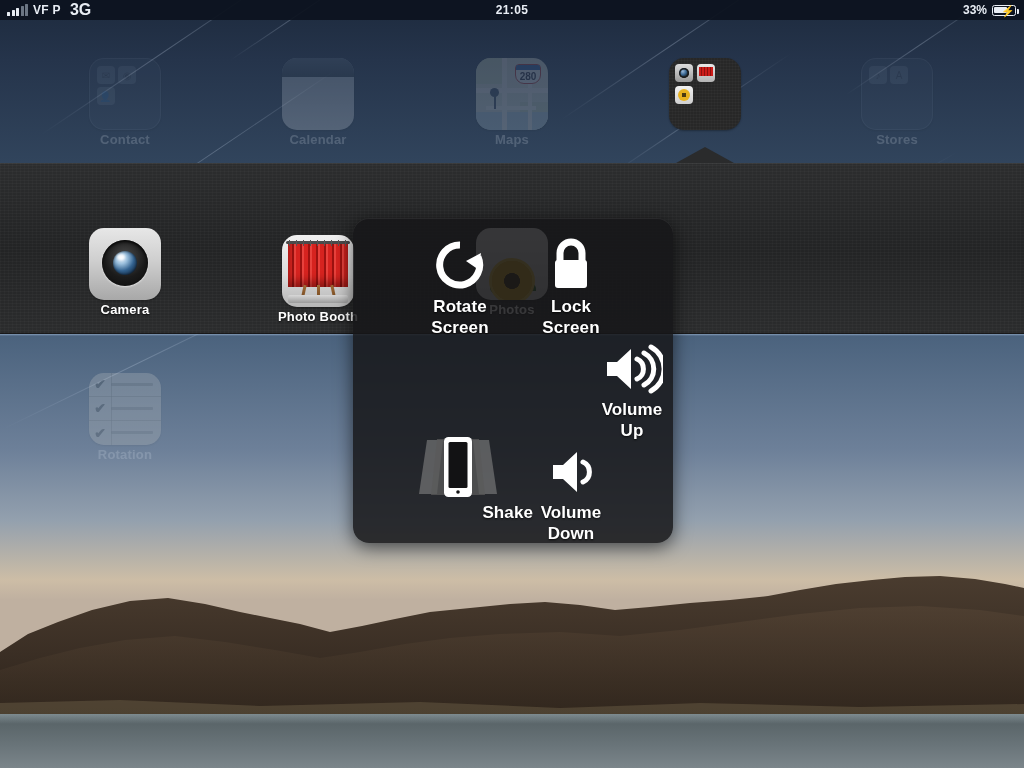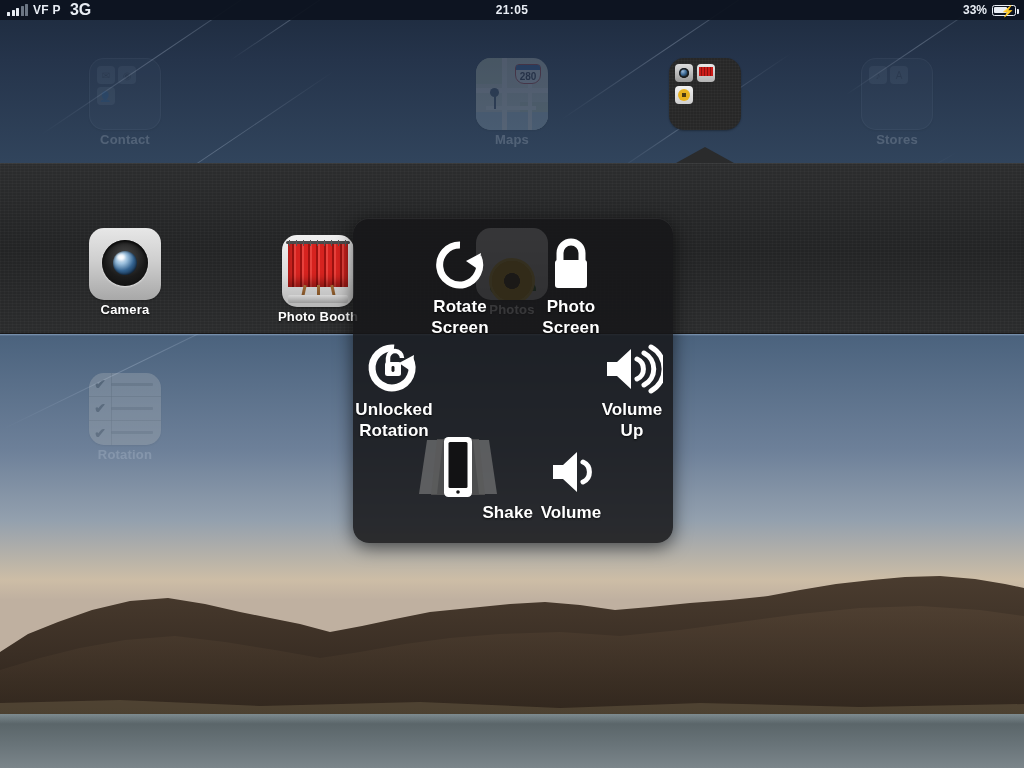"Calendar" div.app { html: none -> <div> <div> <div></div> </div> <div>Calendar</div> </div> }
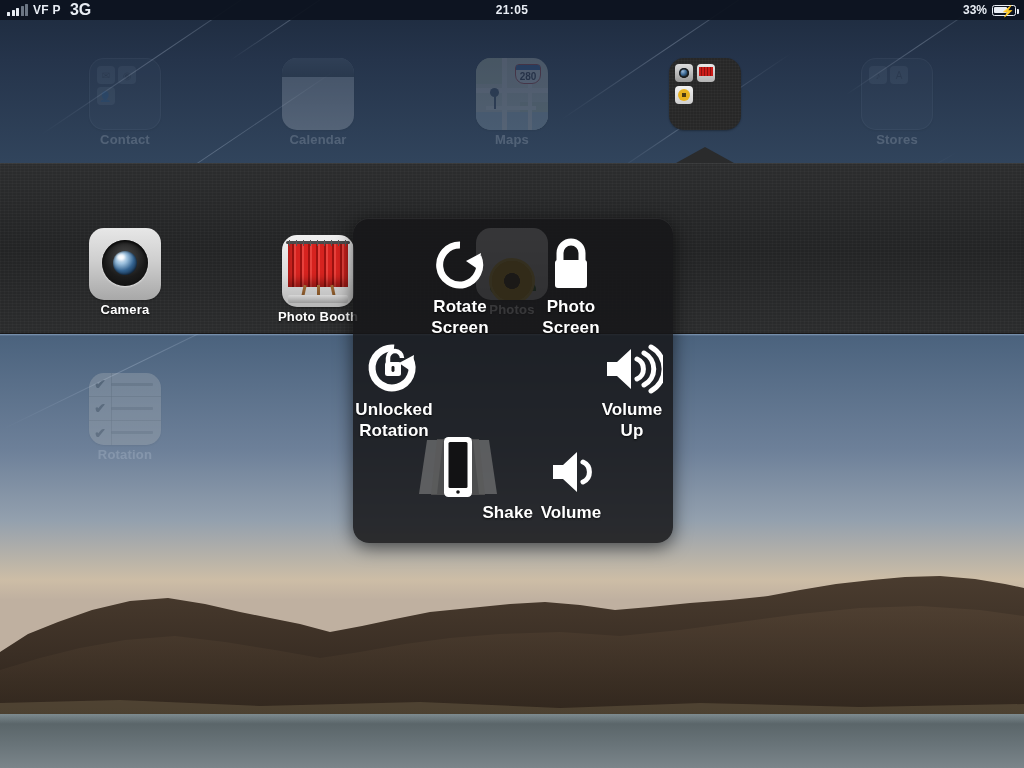"Photo" div { text: Photo -> Lock }
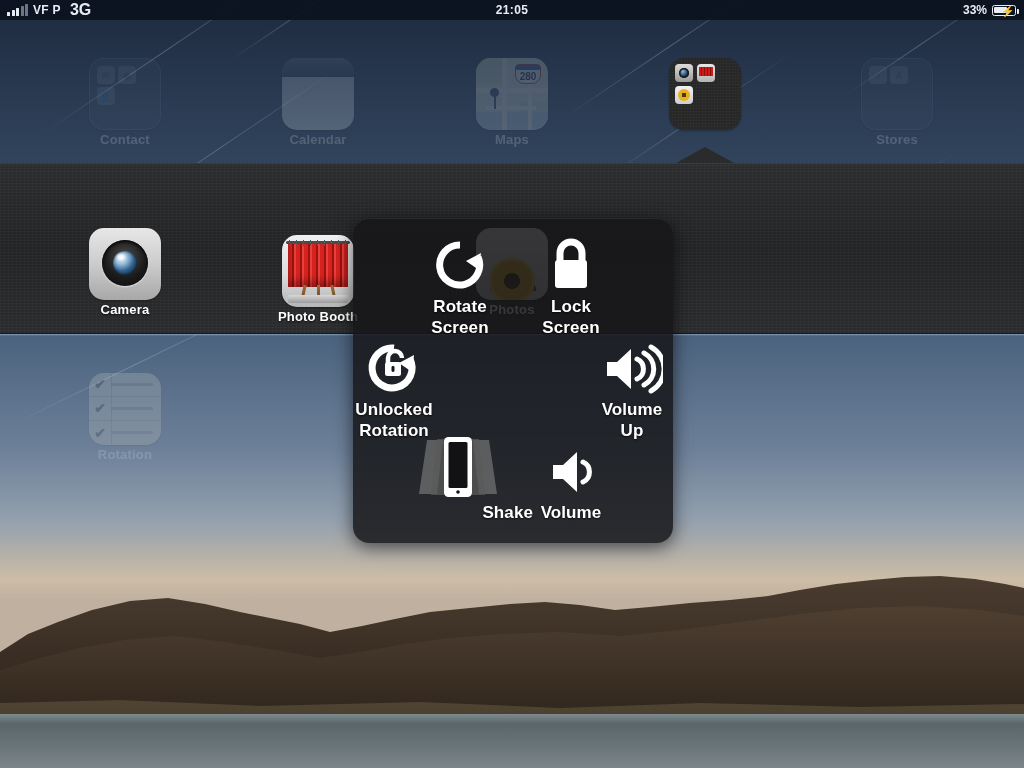"Unlocked" div.at-item { html: <div> <div> <svg> <path></path> <path></path> <path></path> <rect></rect> <rect></rect> </svg> </div> <div> <div>Unlocked</div> <div>Rotation</div> </div> </div> -> none }
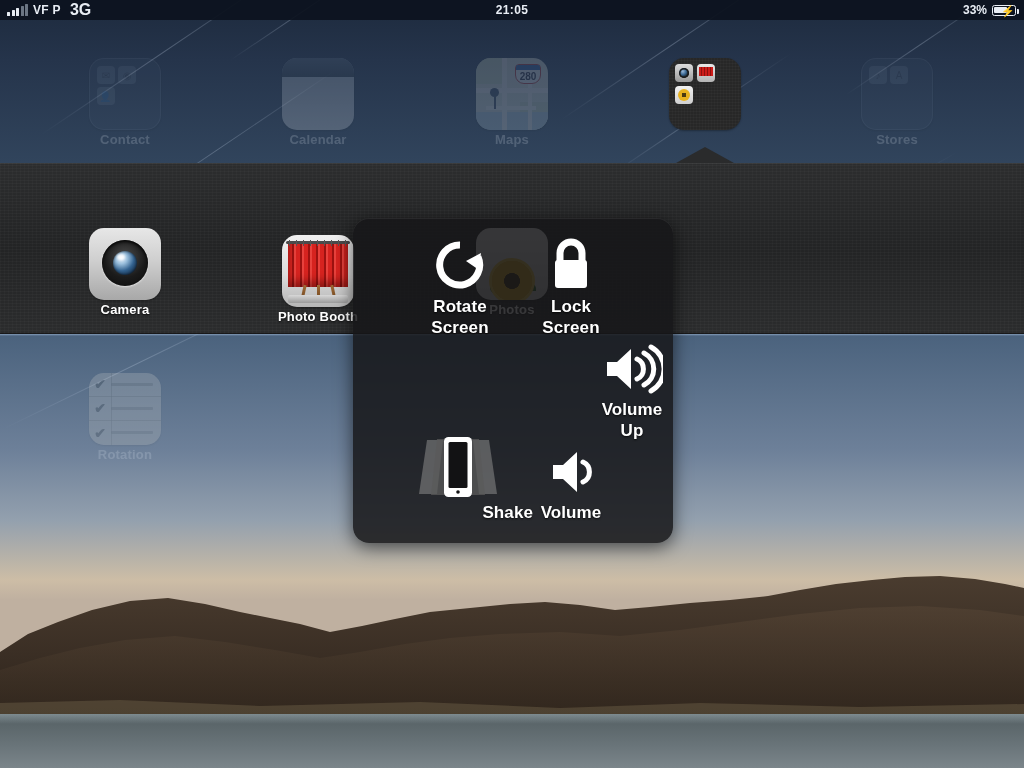"Down" div { html: none -> <div>Down</div> }
